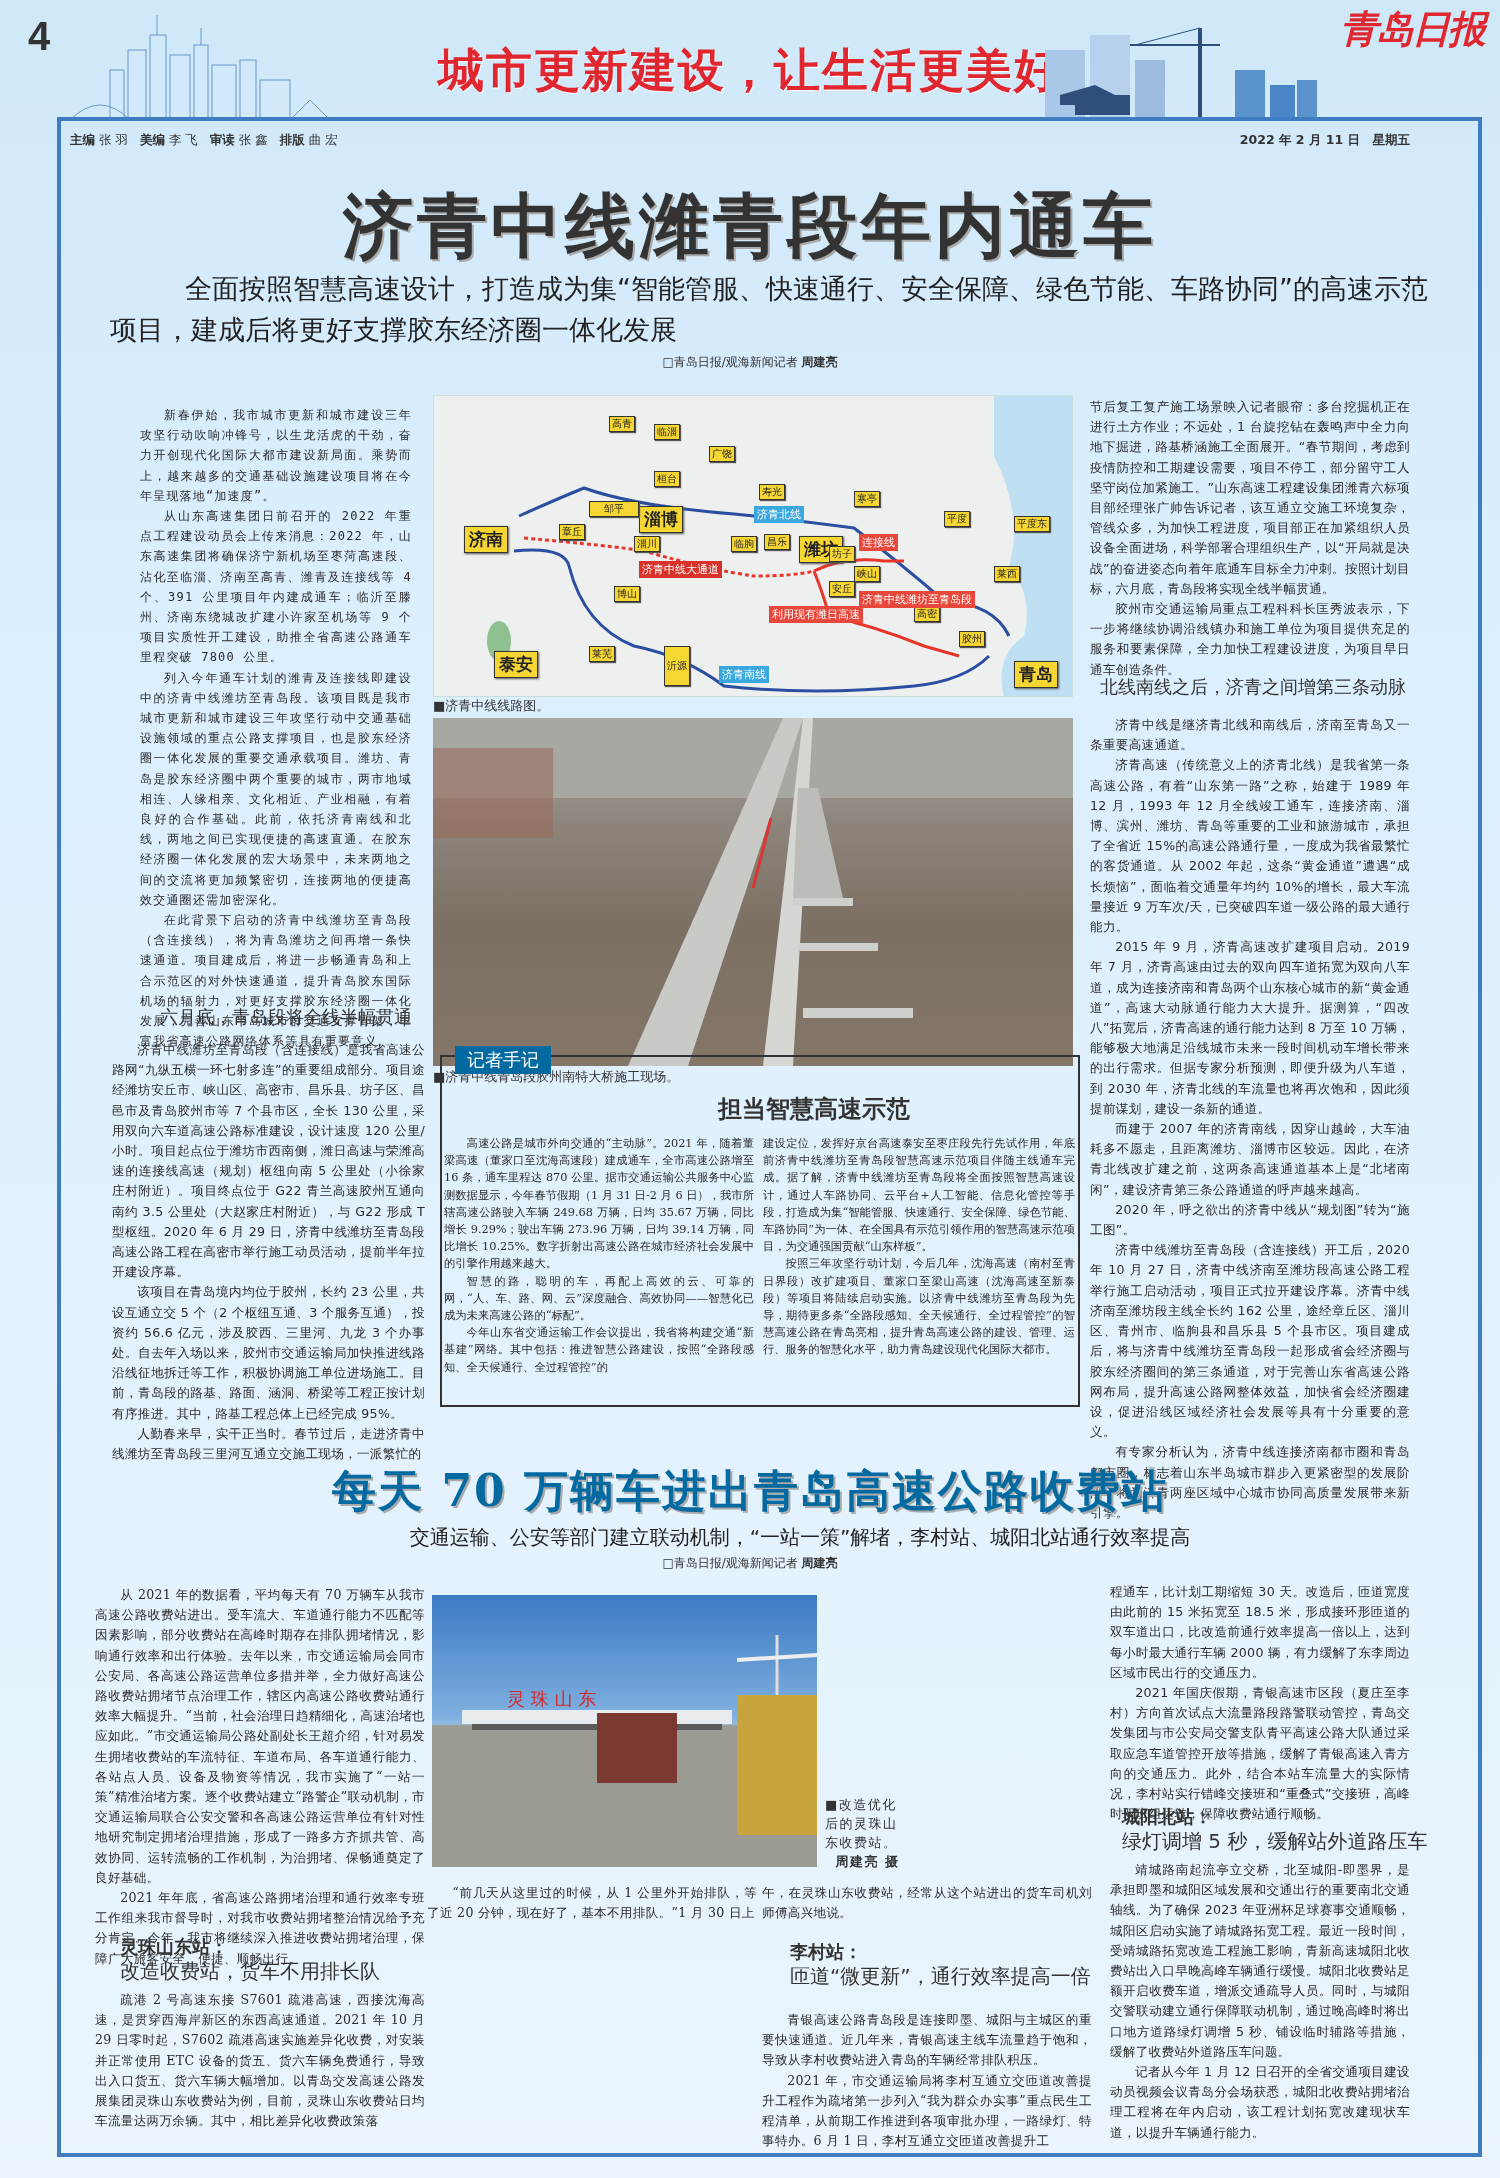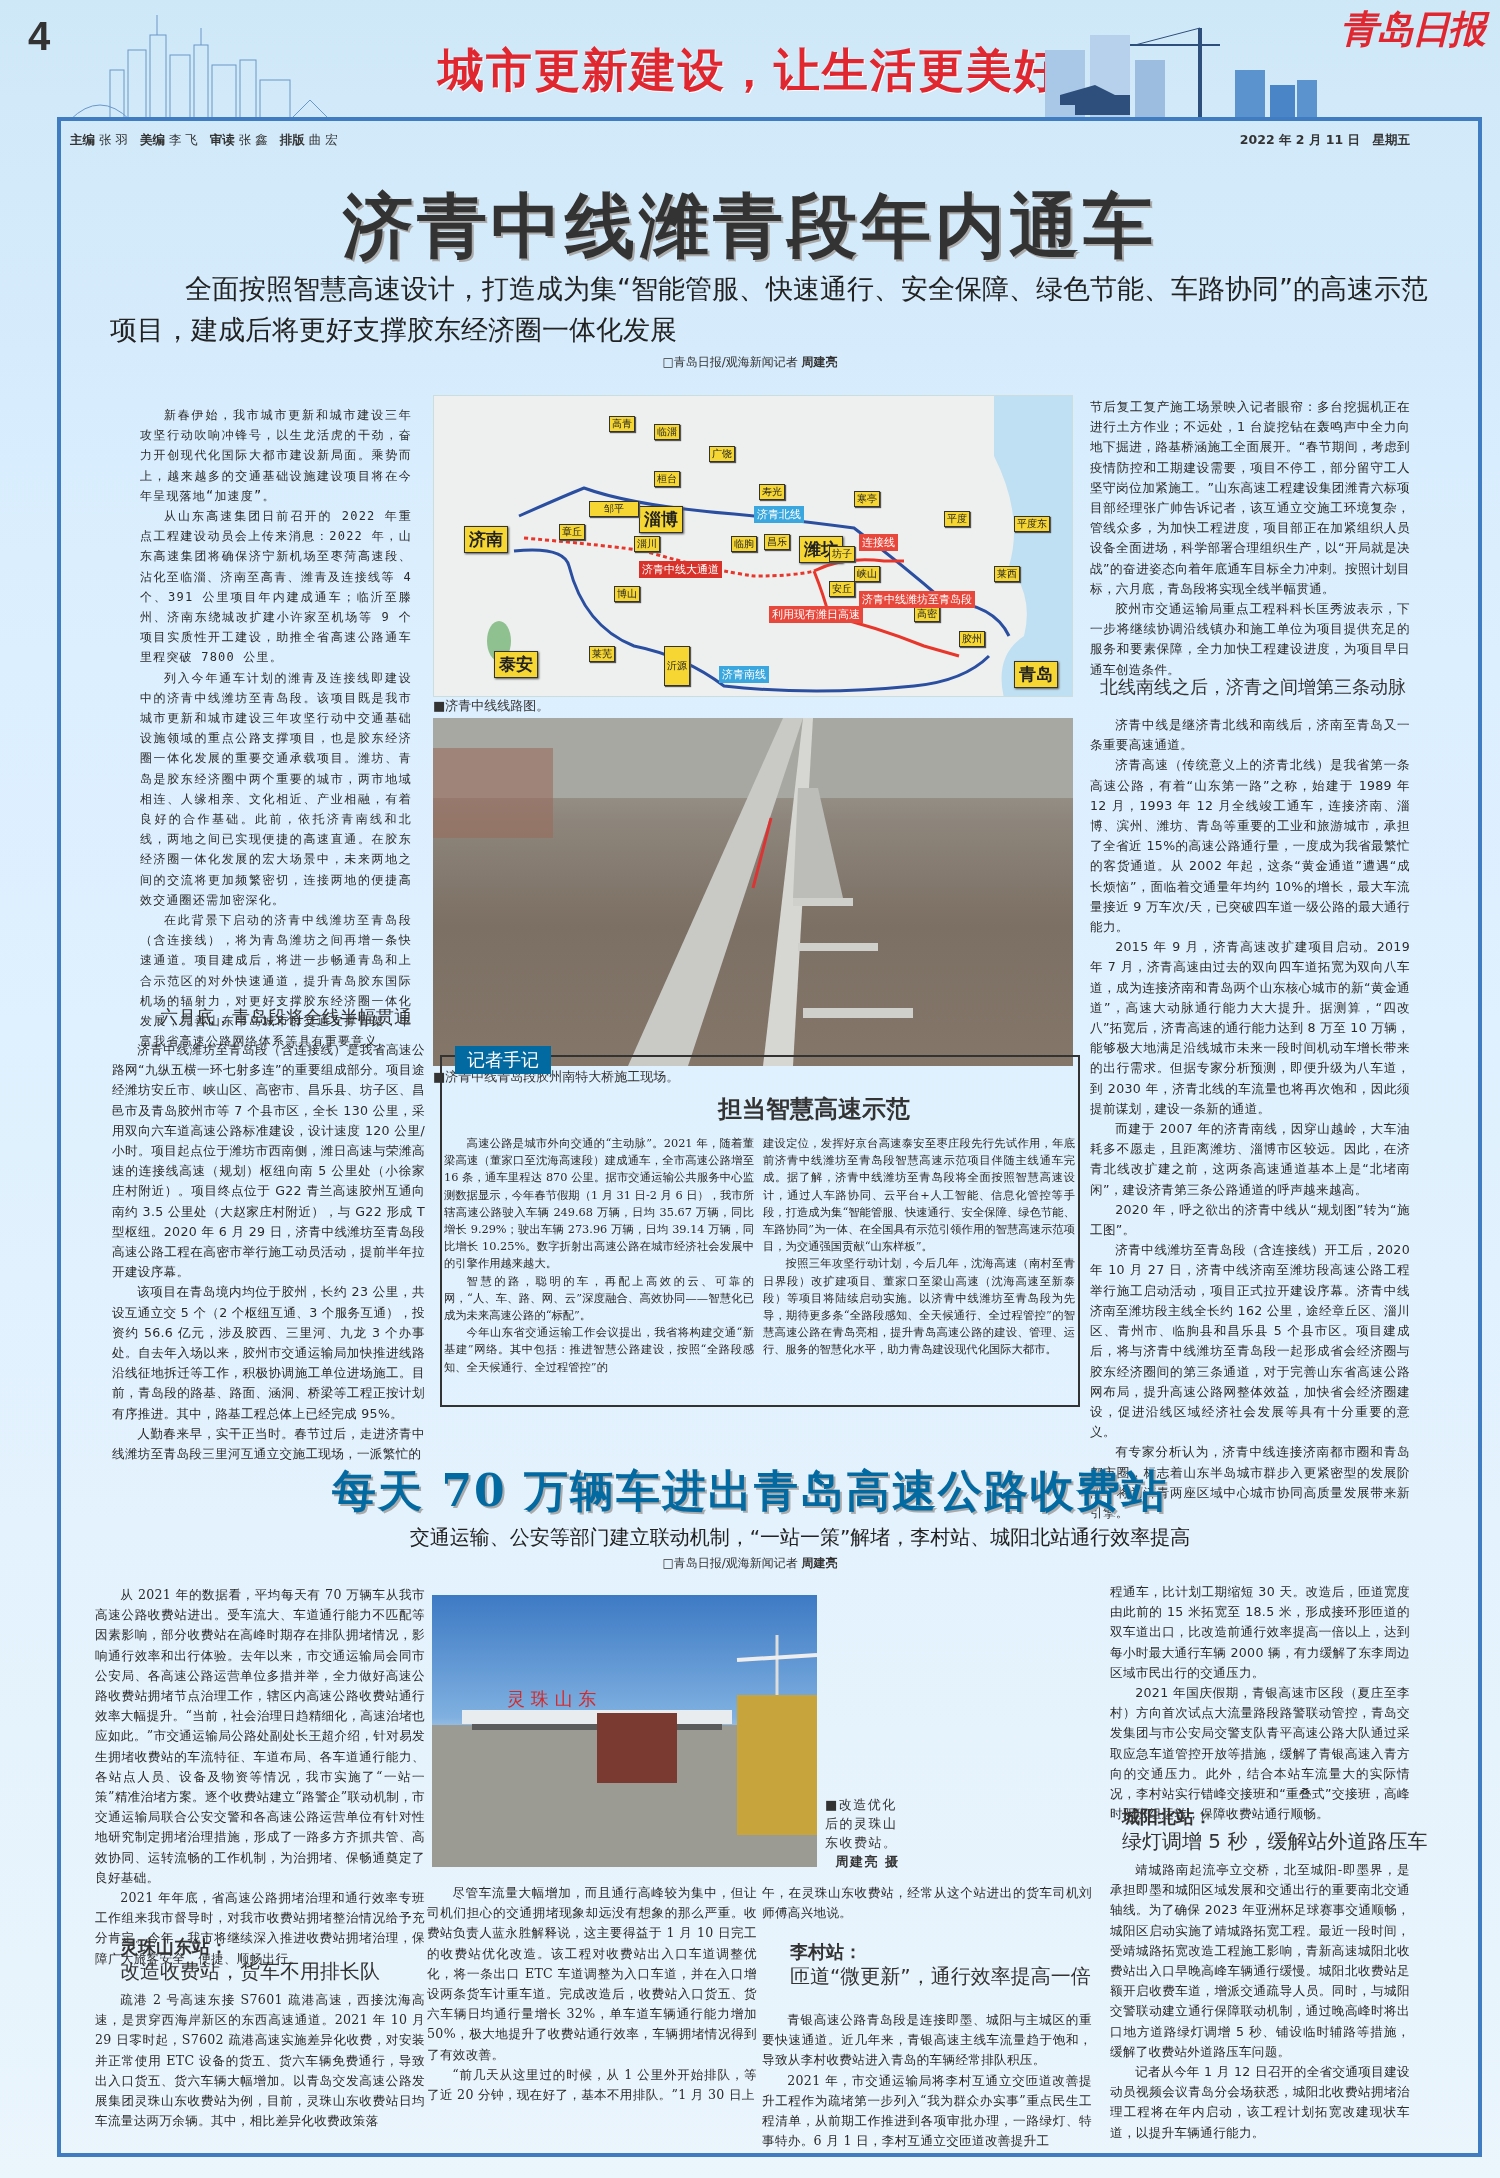"尽管车流量大幅增加，而且通行高峰较为集中，但让司机们担心的交通拥堵现象却远没有想" p { html: <p>尽管车流量大幅增加，而且通行高峰较为集中，但让司机们担心的交通拥堵现象却远没有想象的那么严重。收费站负责人蓝永胜解释说，这主要得益于 1 月 10 日完工的收费站优化改造。该工程对收费站出入口车道调整优化，将一条出口 ETC 车道调整为入口车道，并在入口增设两条货车计重车道。完成改造后，收费站入口货五、货六车辆日均通行量增长 32%，单车道车辆通行能力增加 50%，极大地提升了收费站通行效率，车辆拥堵情况得到了有效改善。</p> -> none }
